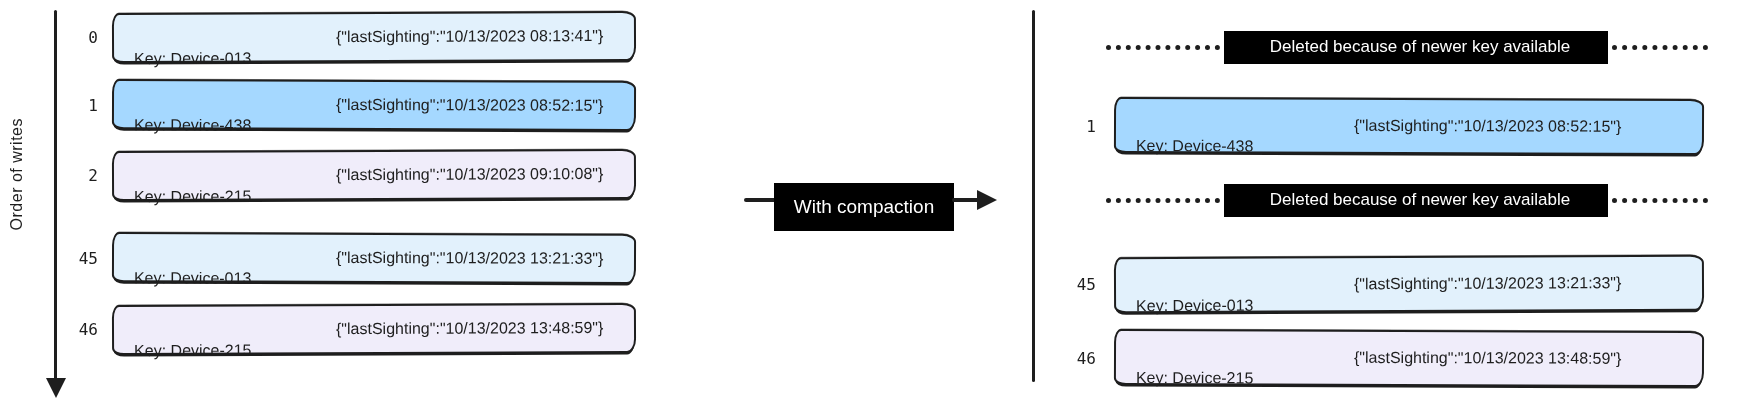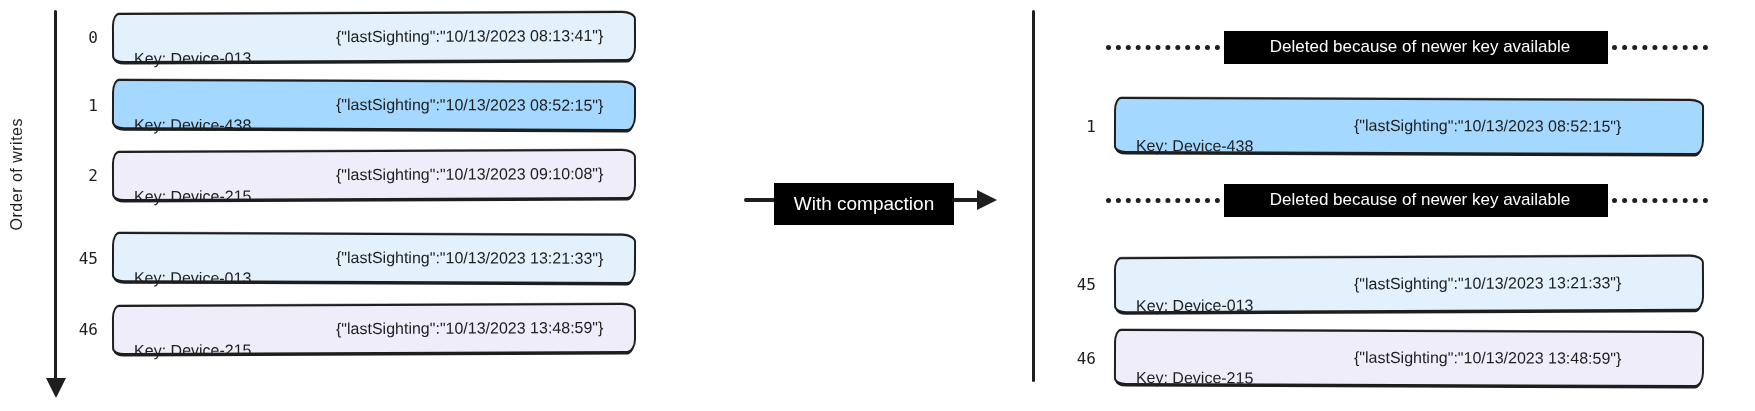"With compaction" #compaction-label { height: 42px -> 48px }
